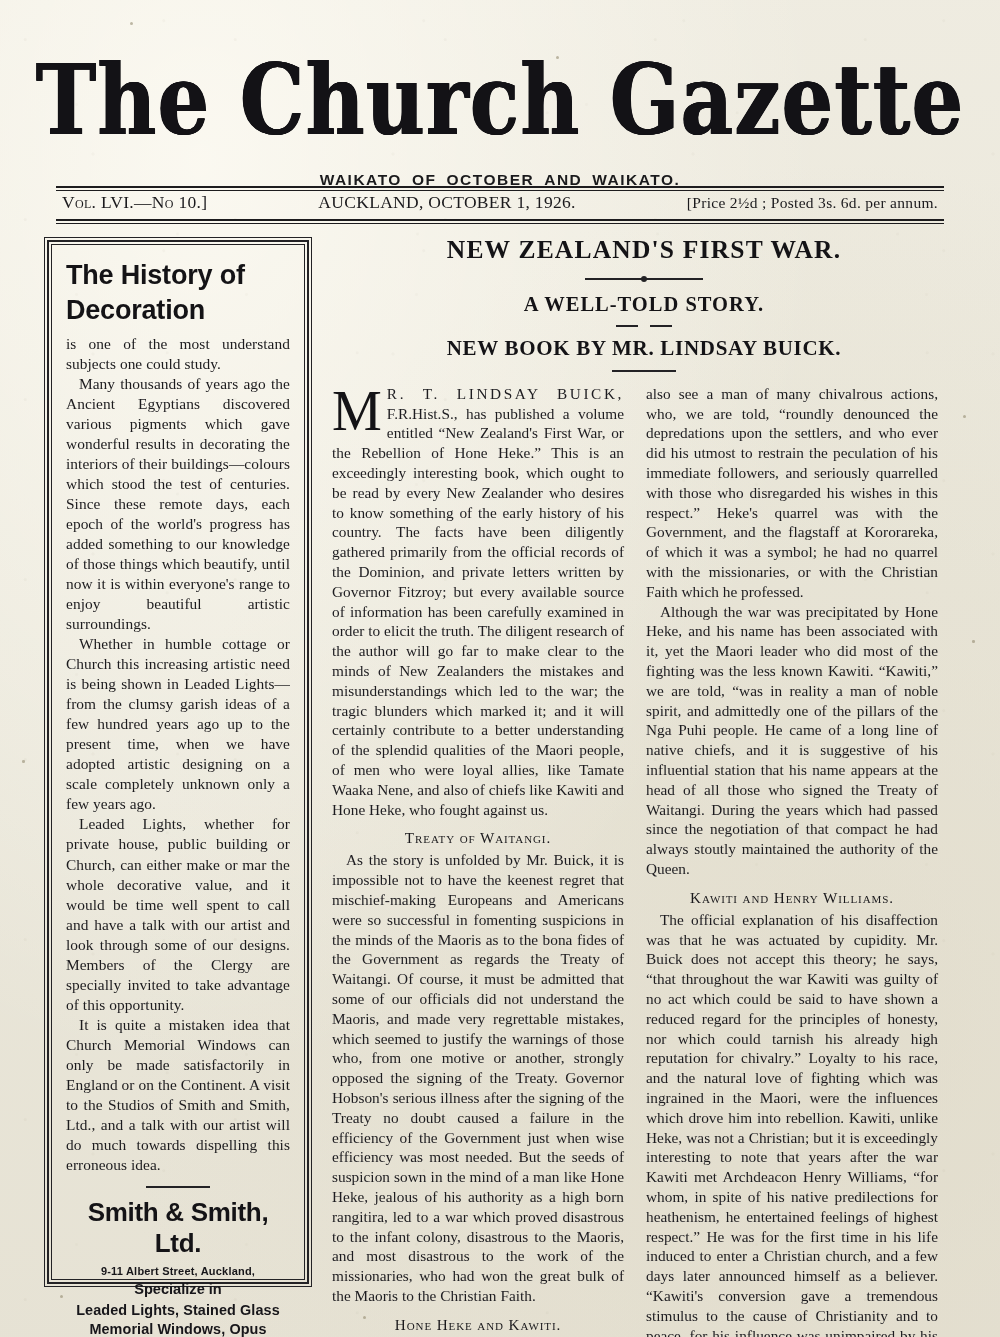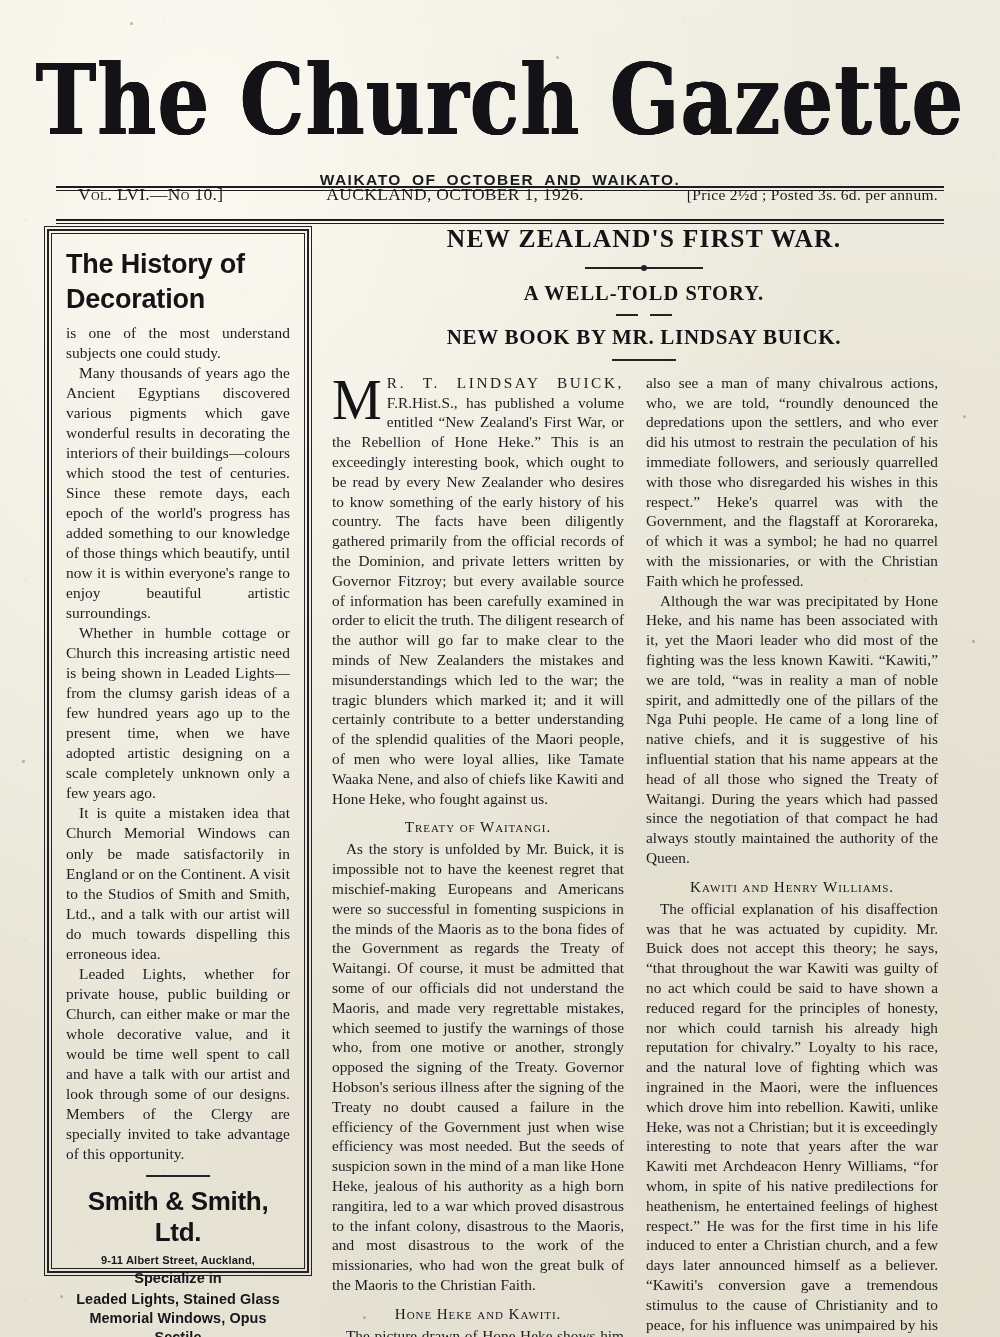"Vol. LVI.—No 10.]" div.volbar { margin-left: 16px -> none; top: 184px -> 192px }
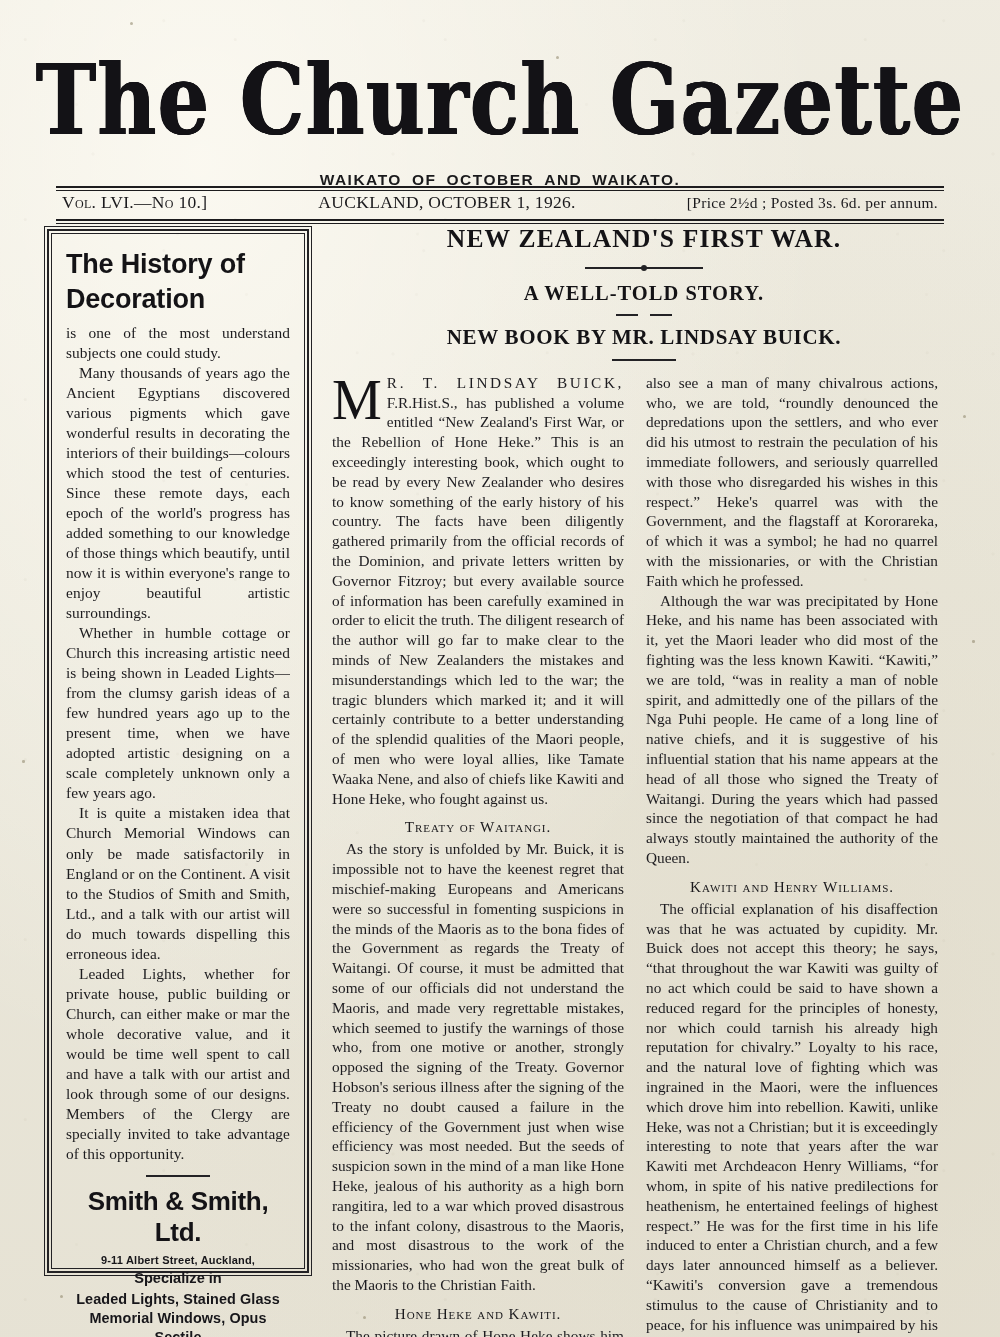"The History of Decoration" .content { top: 224px -> 235px }
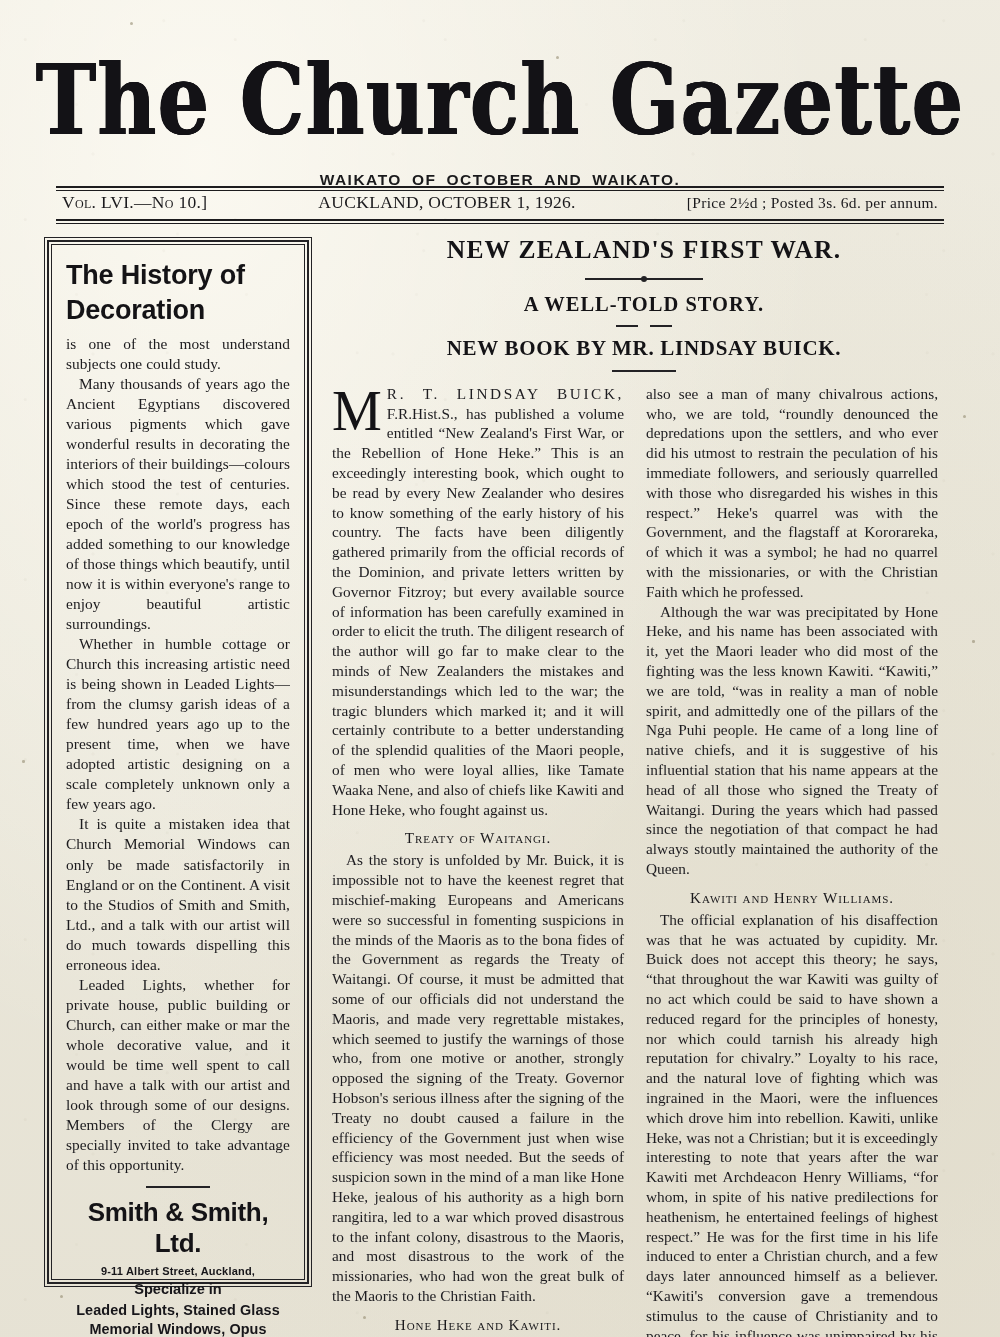"It is quite a mistaken" p.indent { order: before "Leaded Lights, whether for private" -> after "Leaded Lights, whether for private" }
